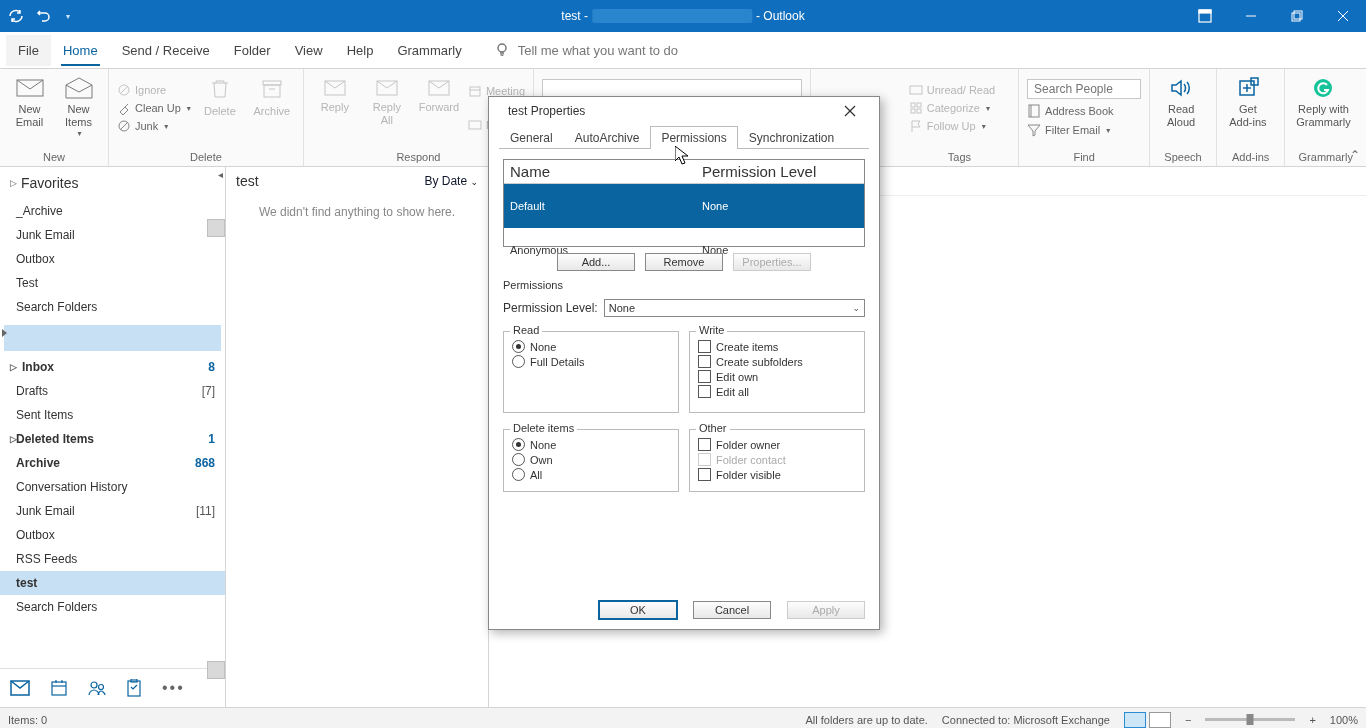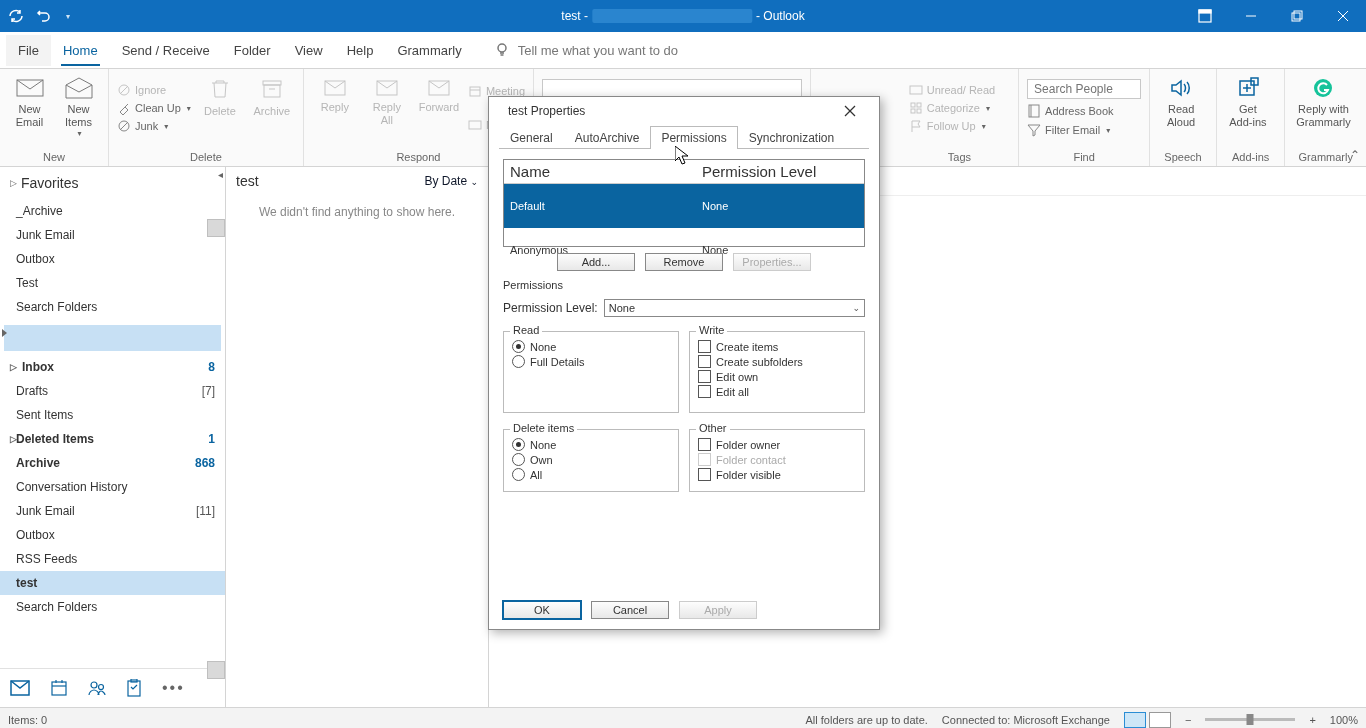"OK" .dlg-foot { gap: 10px -> 16px; justify-content: none -> flex-end }
